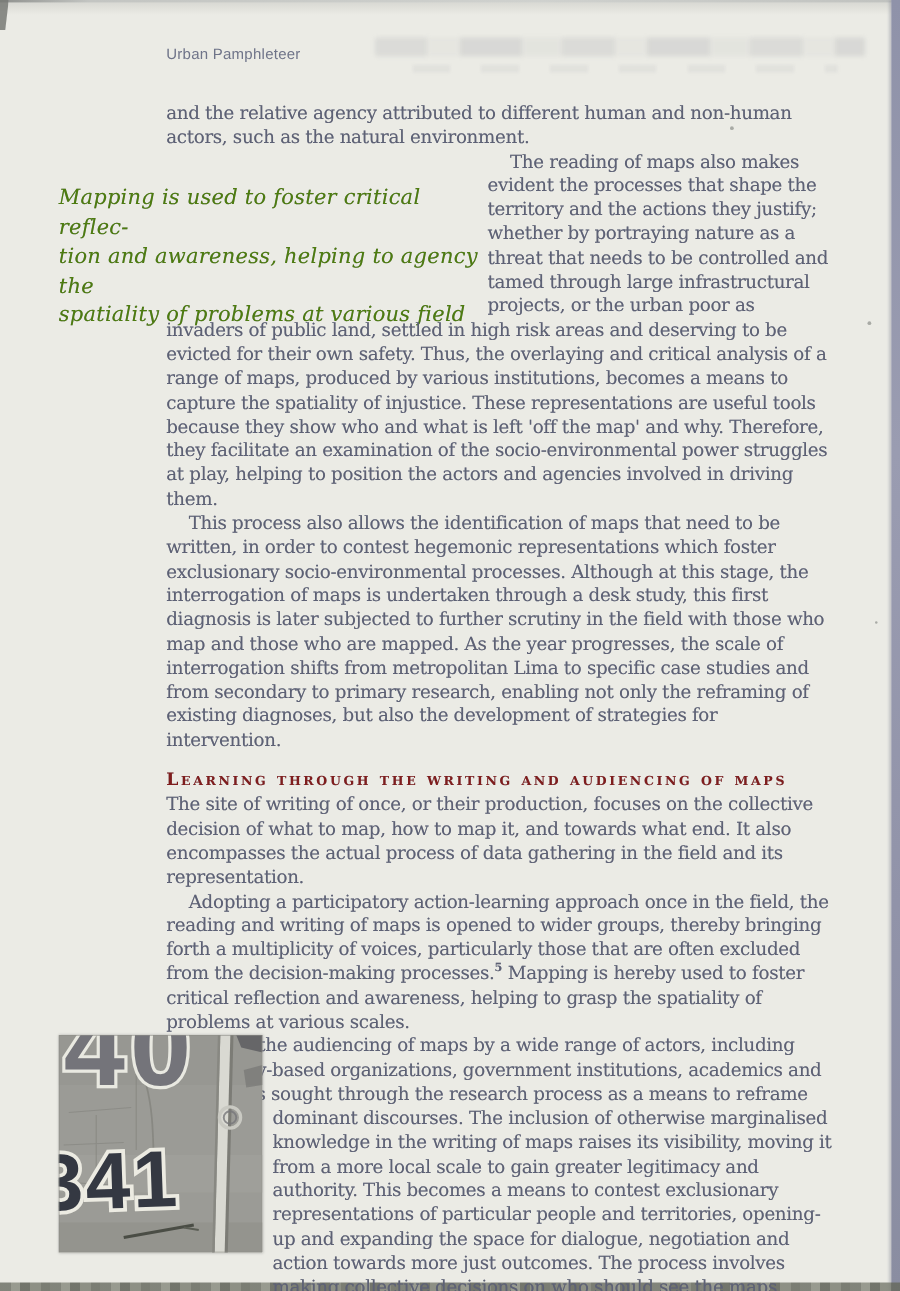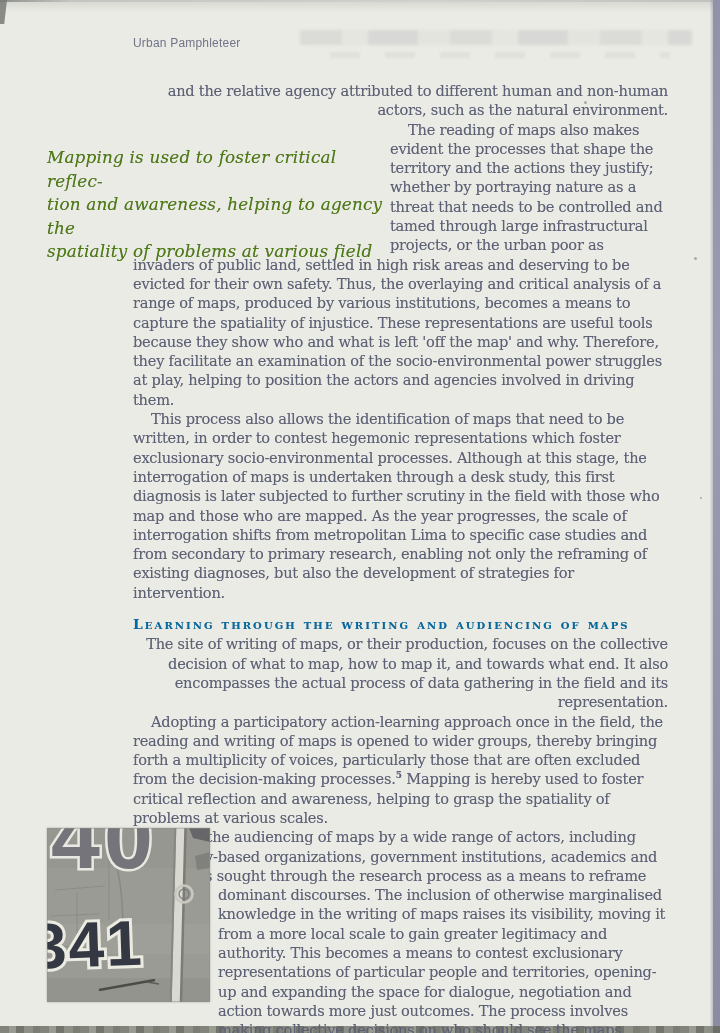"and the relative agency attributed" .body-col p.noindent { text-align: right -> none }
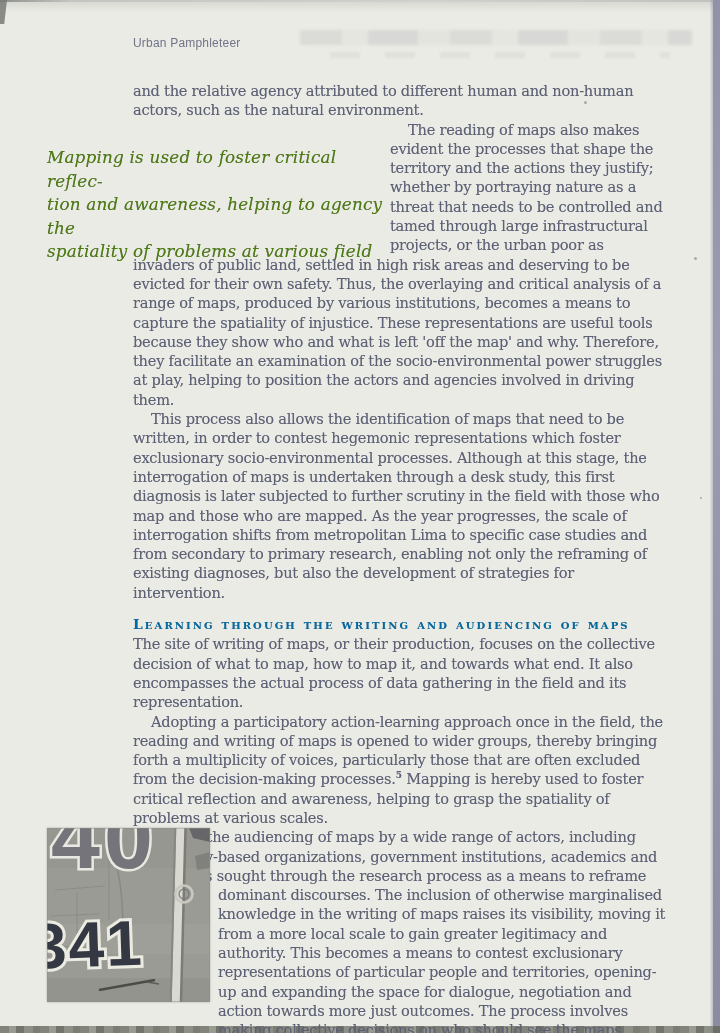"Learning through the writing and" .section-heading { color: #0369a1 -> #7f1d1d }
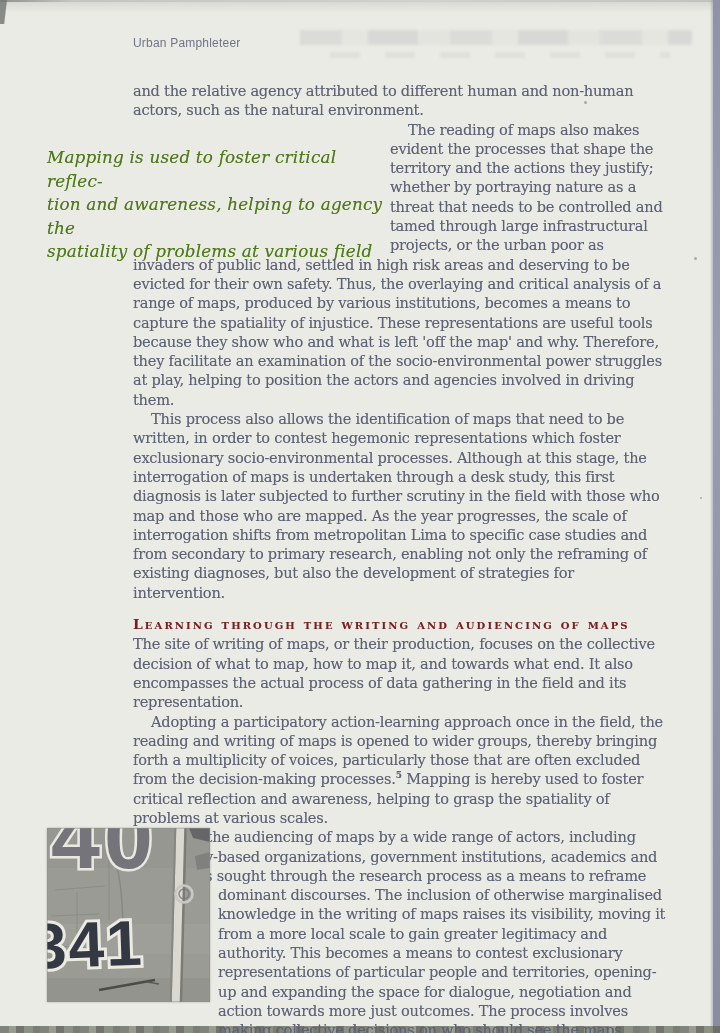"The site of writing of" p.noindent { text: maps -> once }
